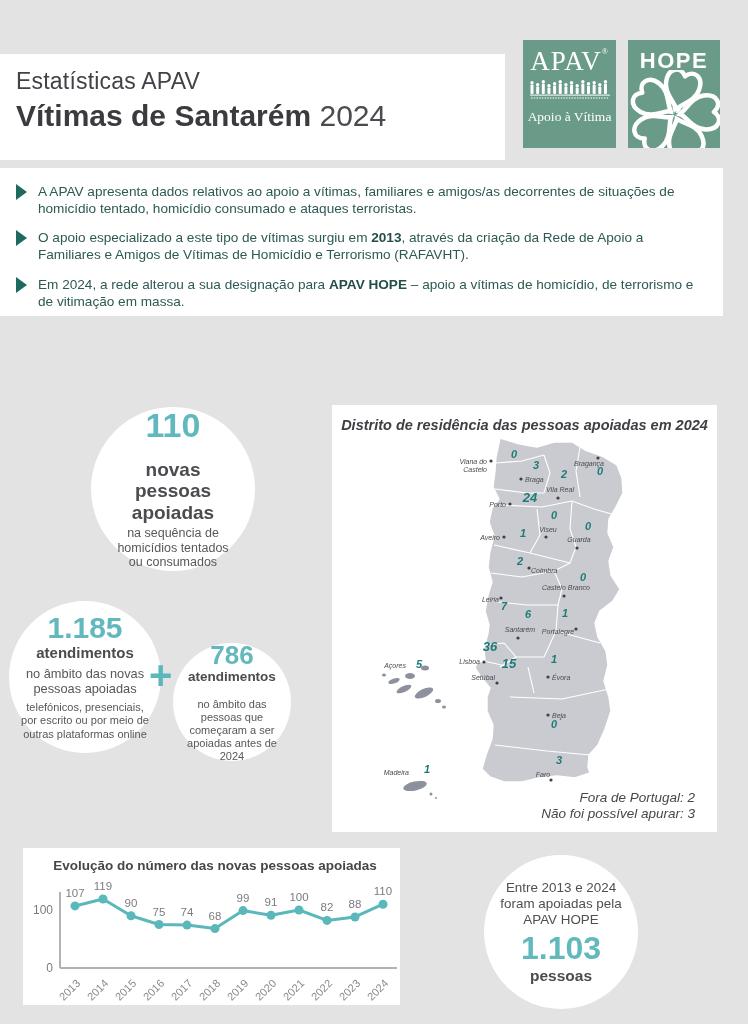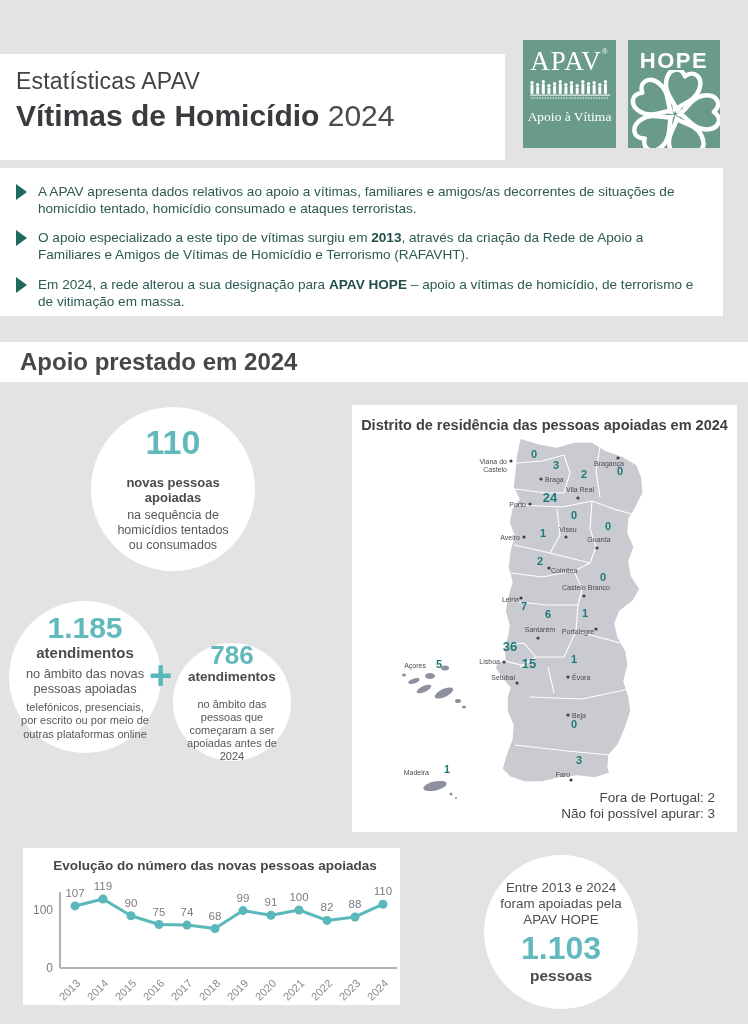"Vítimas de Homicídio" span { text: Homicídio -> Santarém }
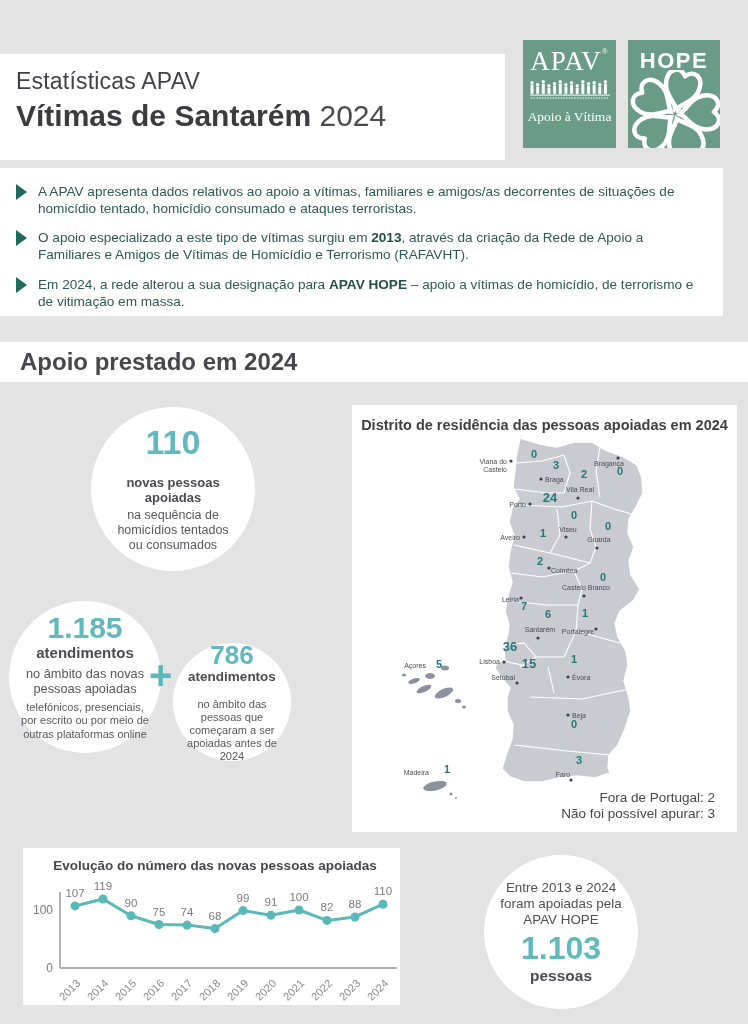"Apoio prestado em 2024" div.panel { html: <div> <div>Apoio prestado em 2024</div> </div> -> none }
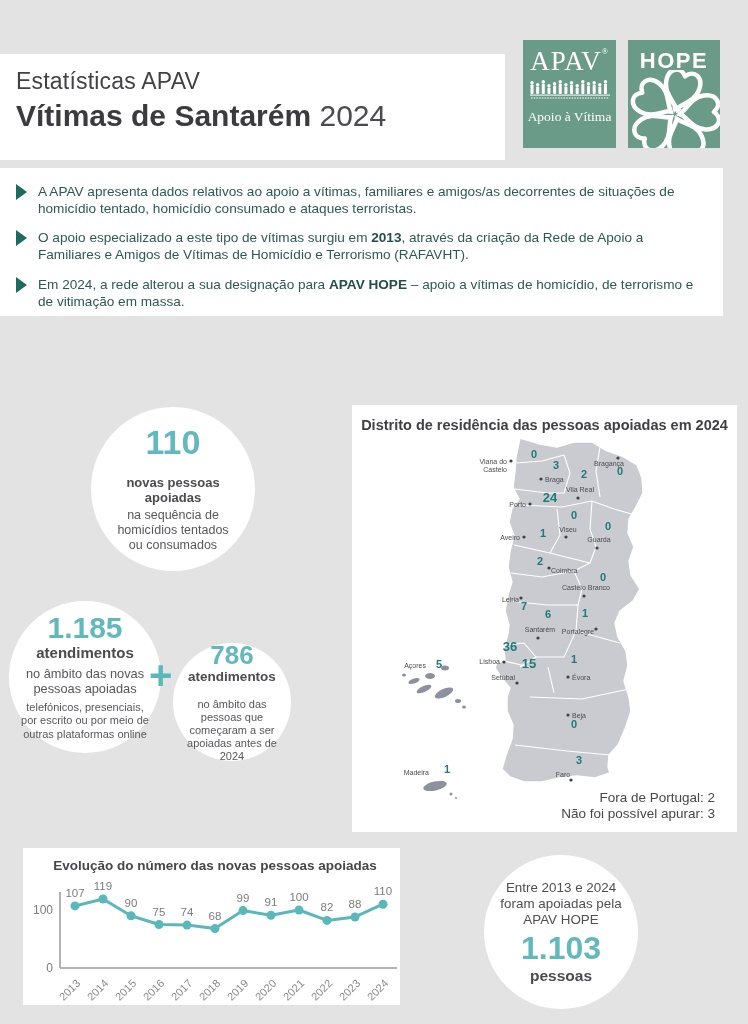"Distrito de residência das pessoas" .map-panel { font-style: none -> italic; left: 352px -> 332px }
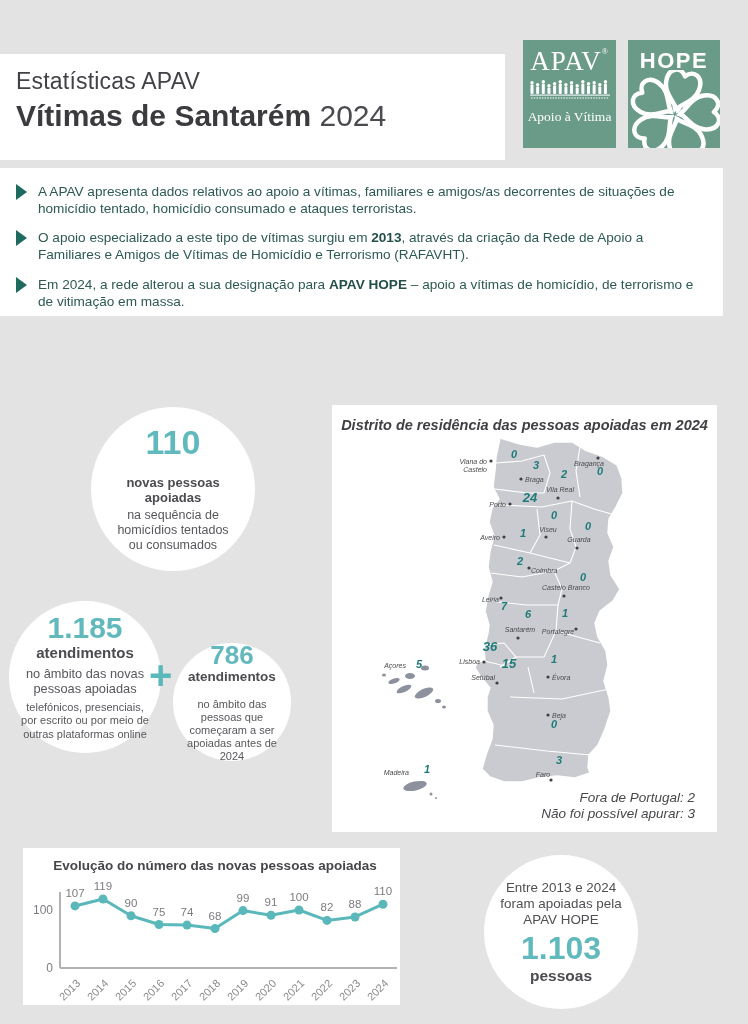"novas pessoas apoiadas" .c1 .stat-title { font-size: 13px -> 19px }
